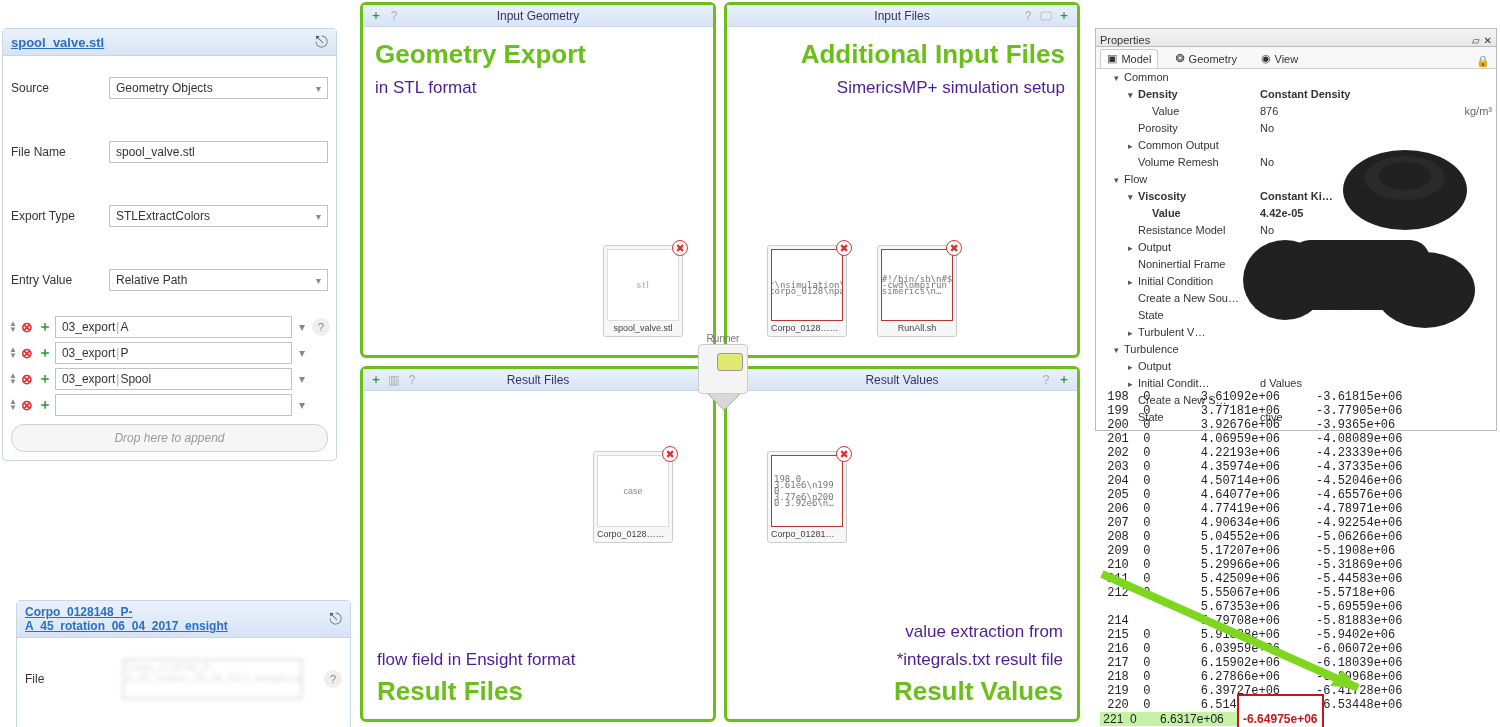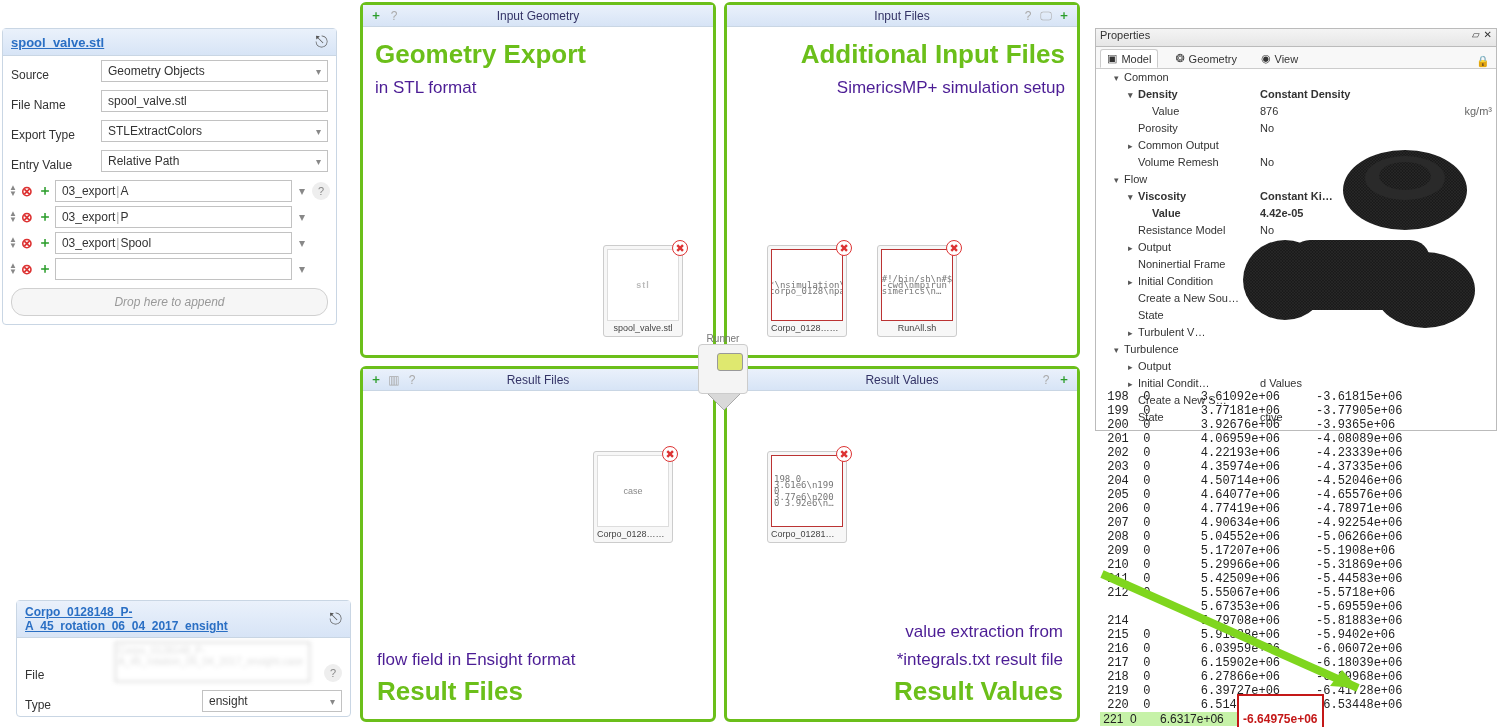"Properties" .props-head { align-items: flex-start -> flex-end }
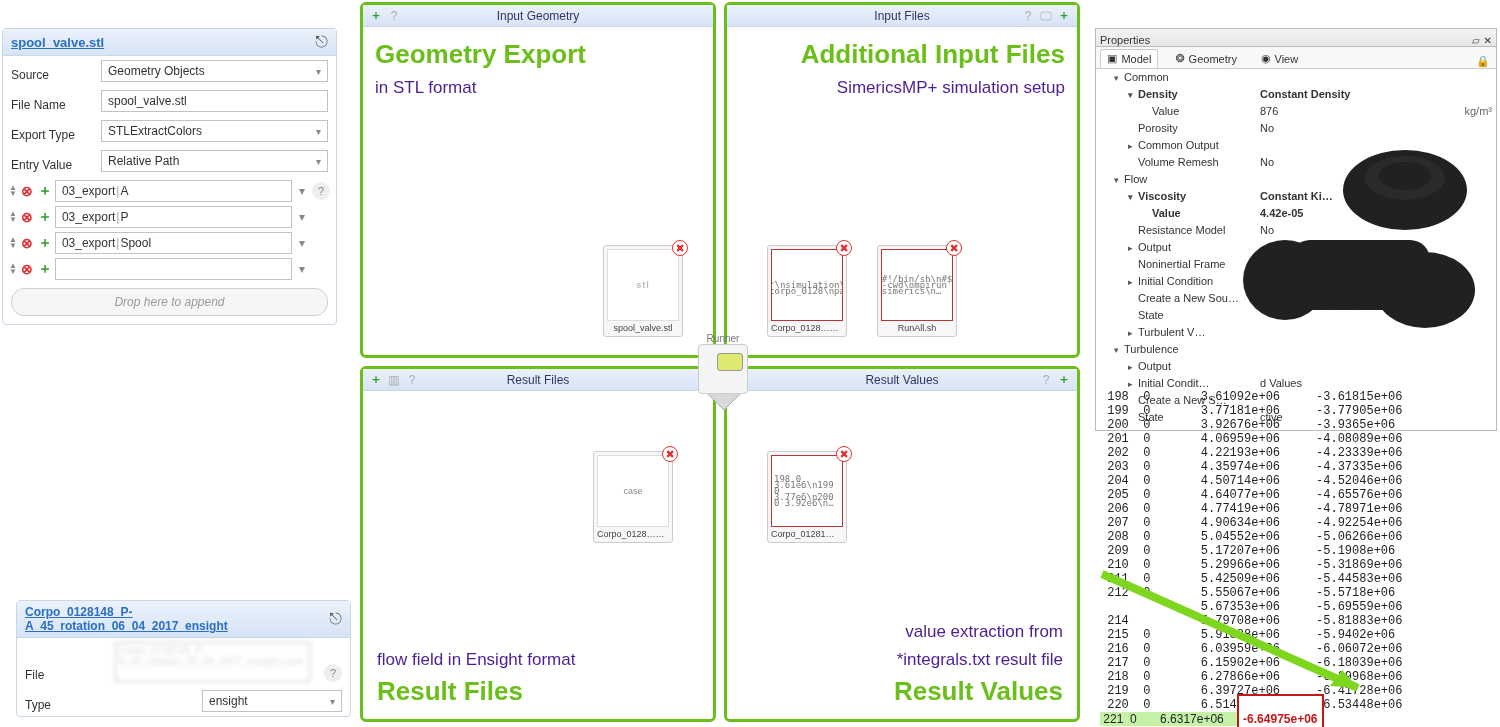"Source" .form-row { align-items: flex-end -> center; gap: 14px -> 22px; padding: 4px 8px -> 21px 8px }
